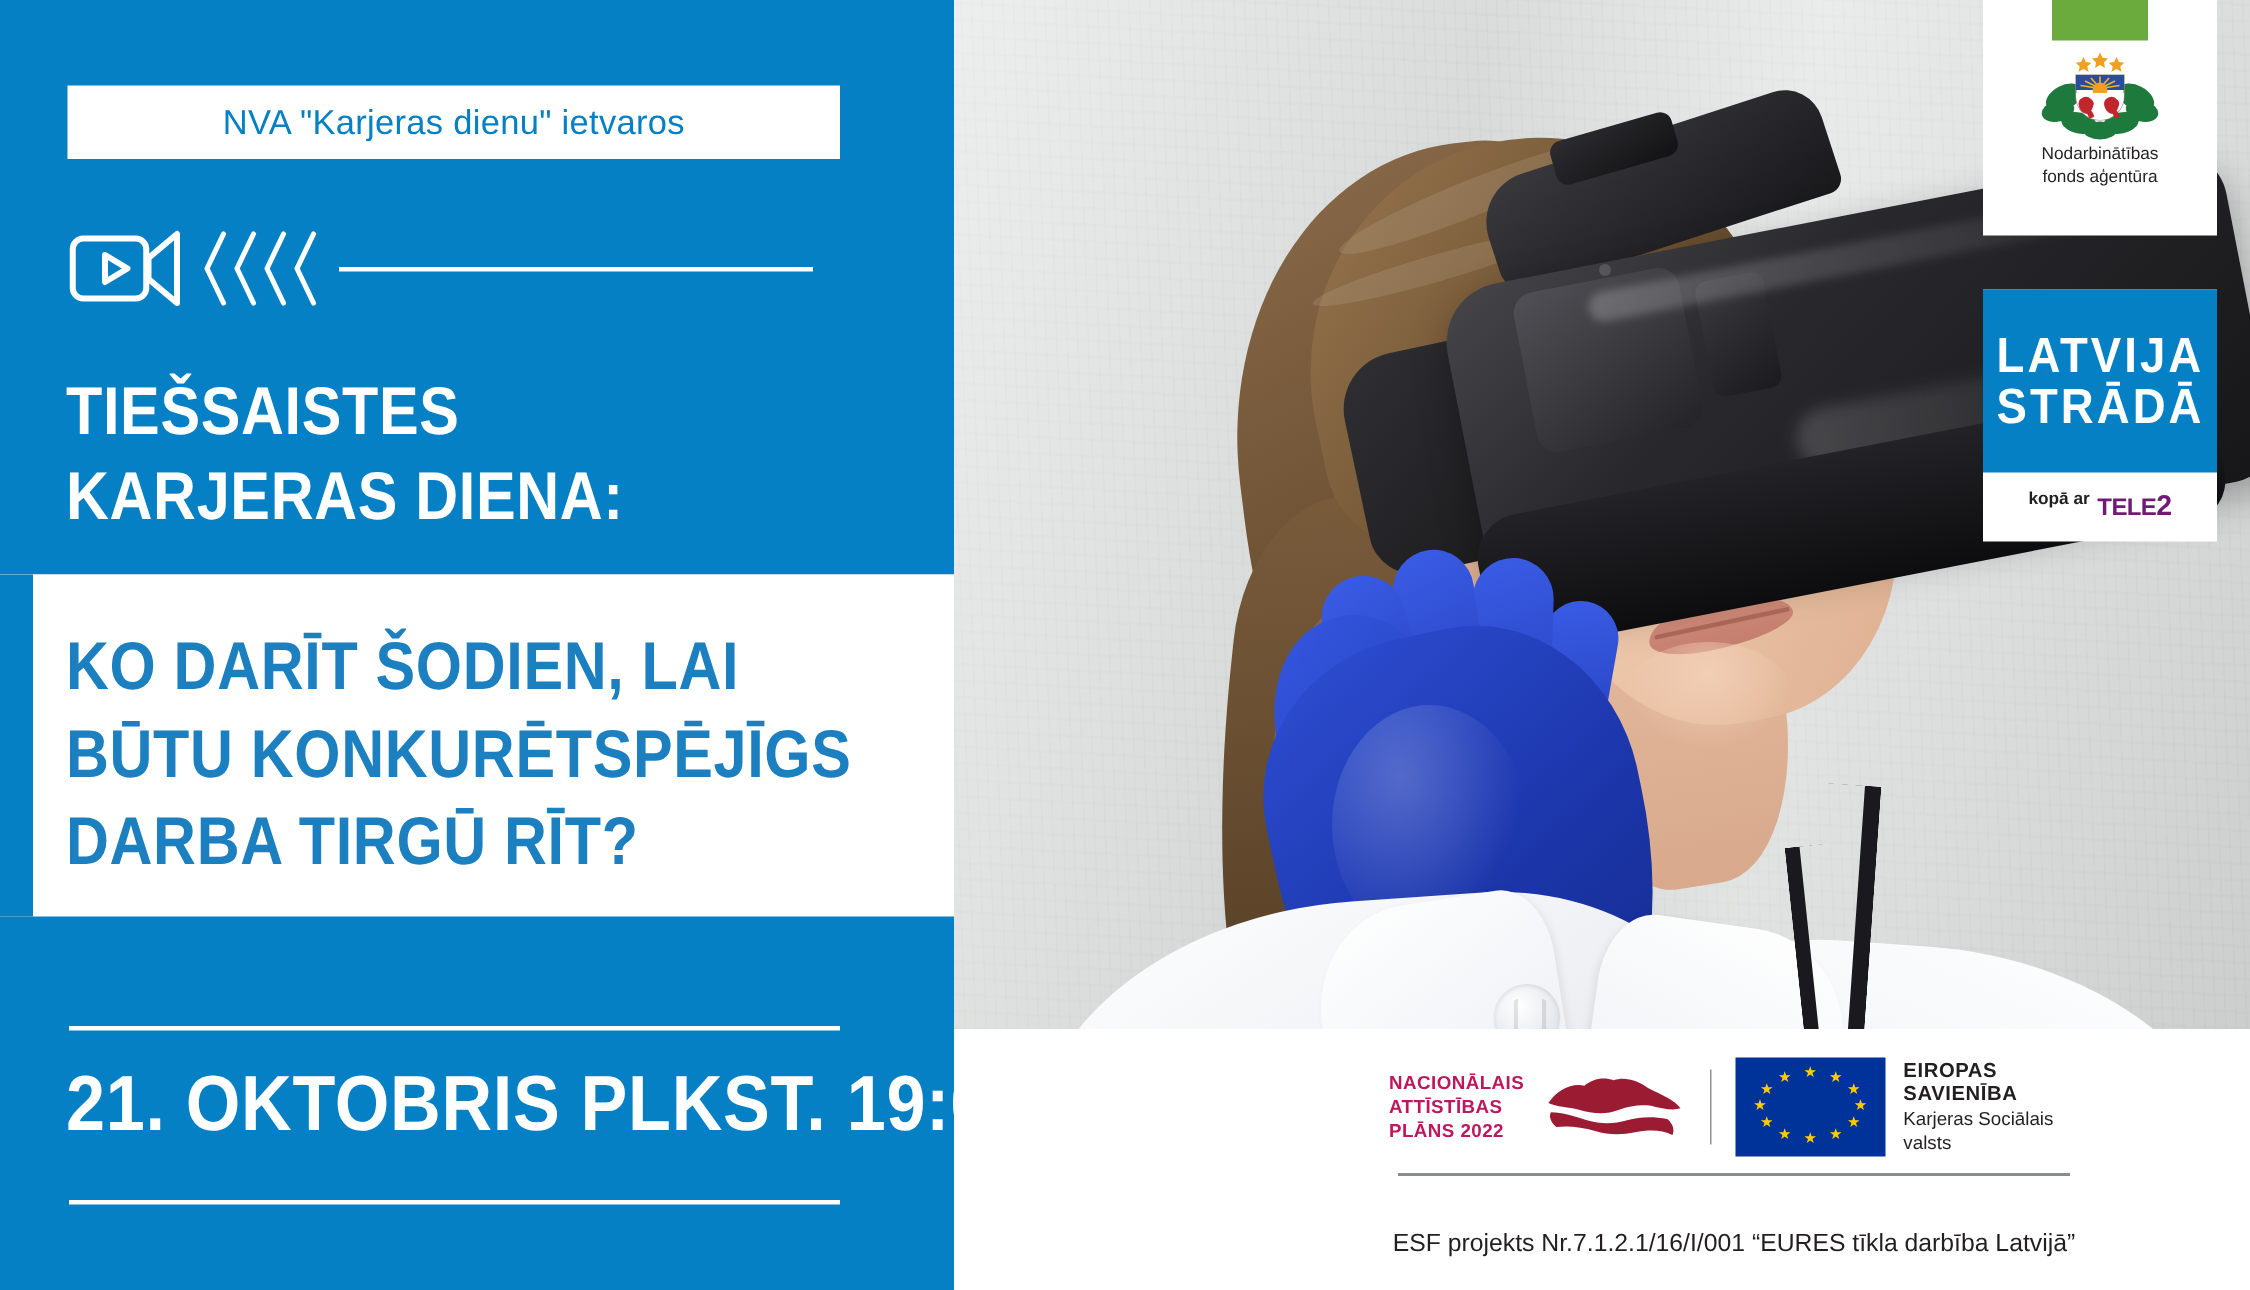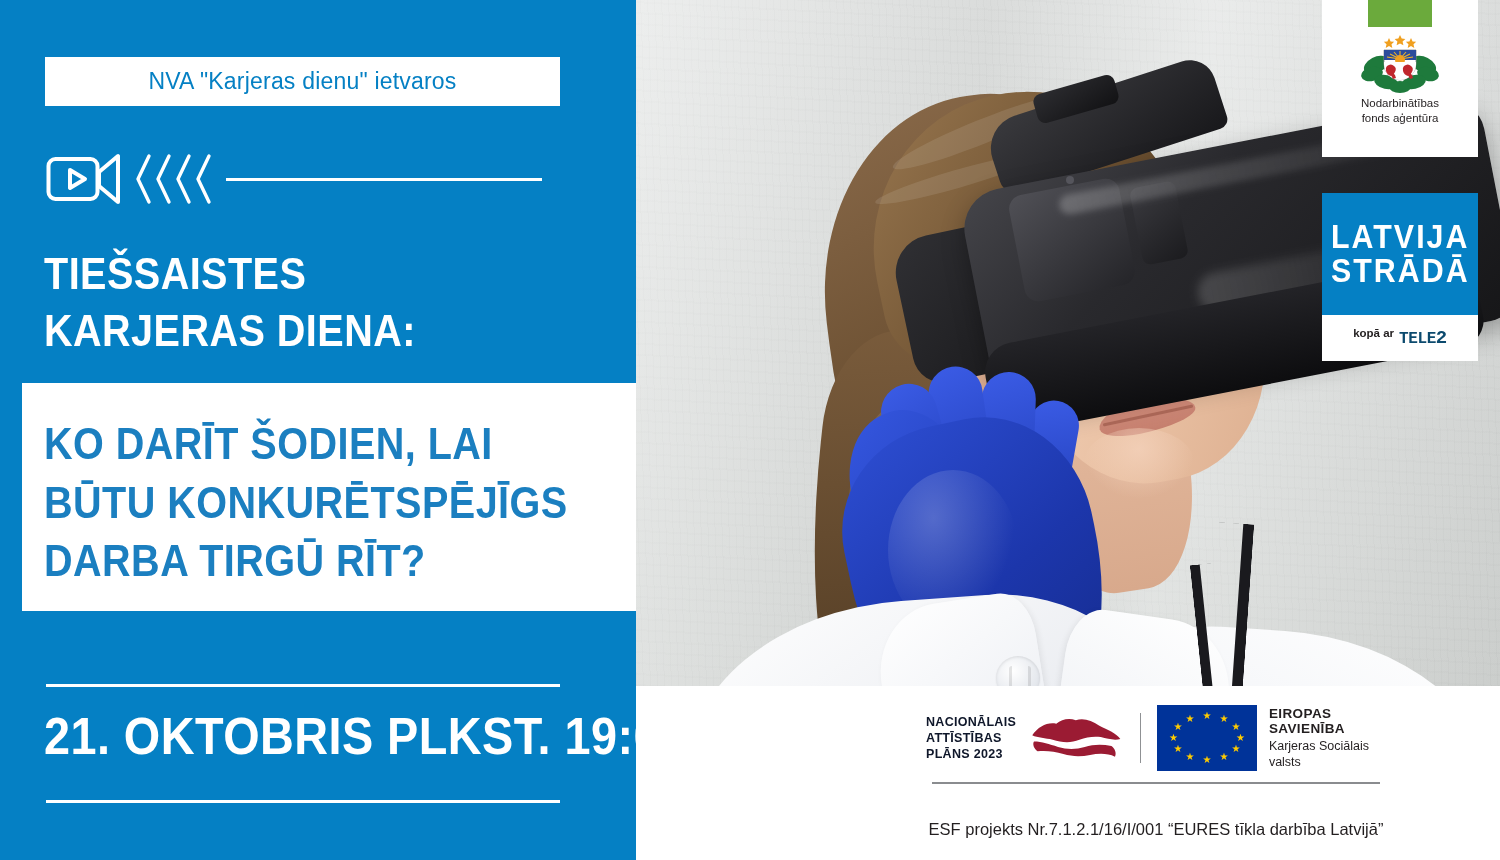"TELE2" .ls-tele2 { color: #0c4a6e -> #701a75; font-family: Liberation Mono, monospace -> Liberation Sans, sans-serif }
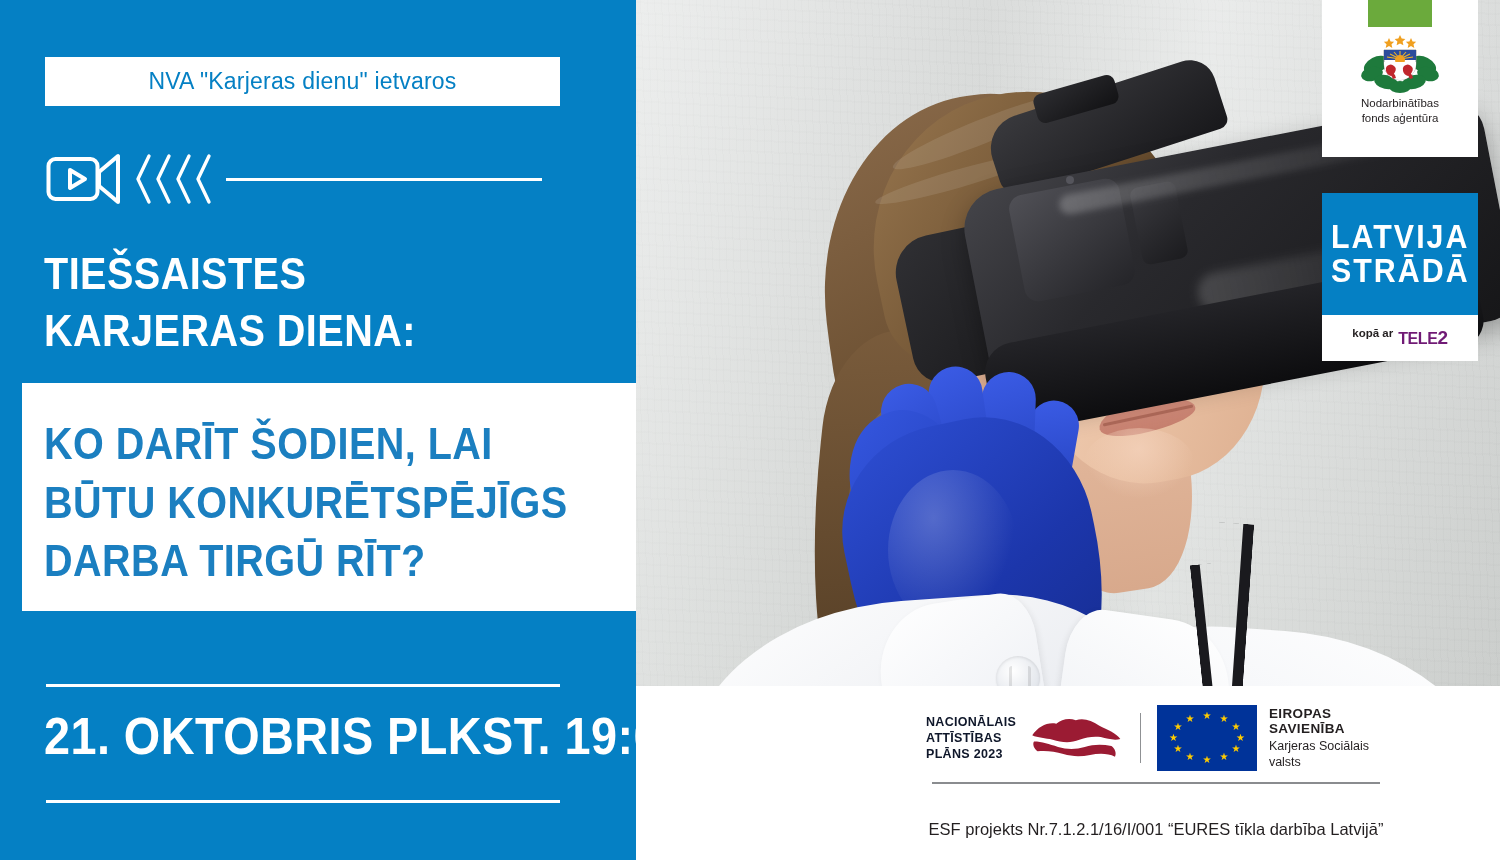"NACIONĀLAIS" .nap-text { color: #0f172a -> #be185d }
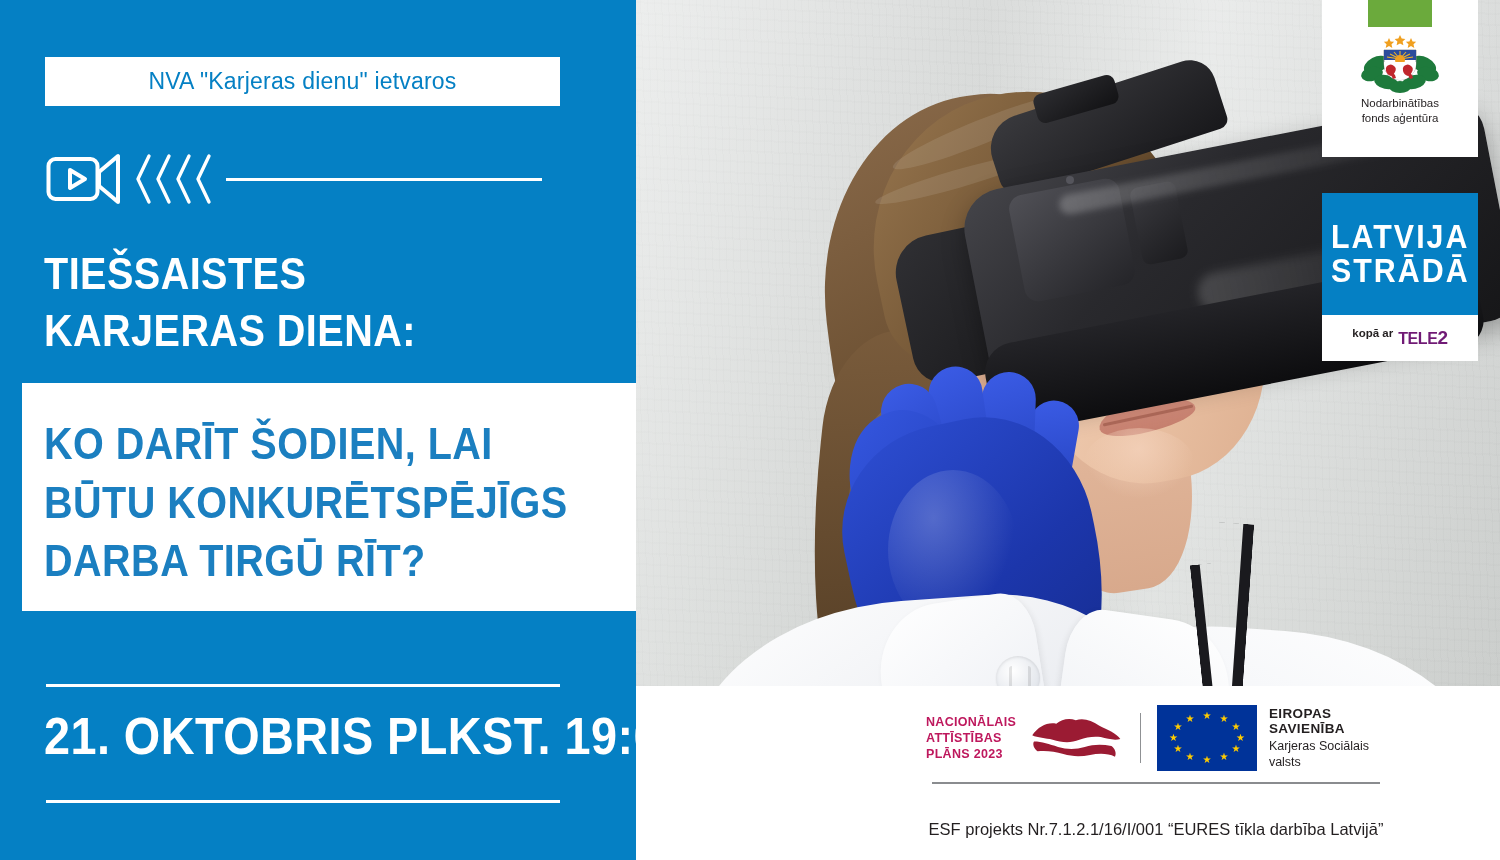"PLĀNS 2023" div { text: 2023 -> 2022 }
